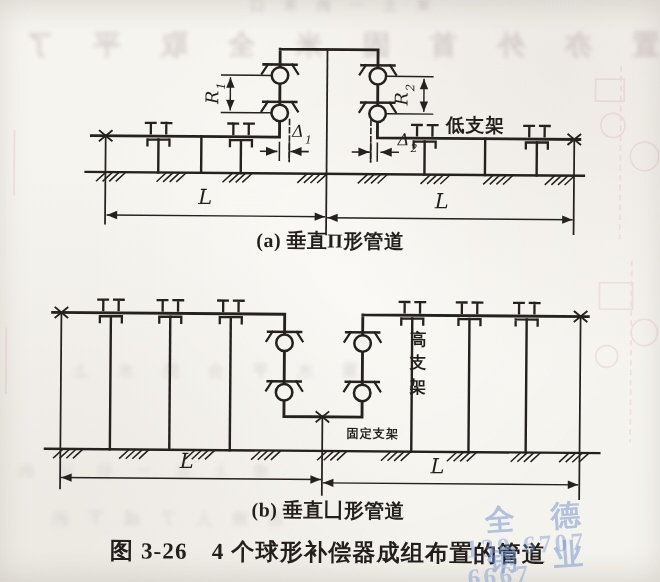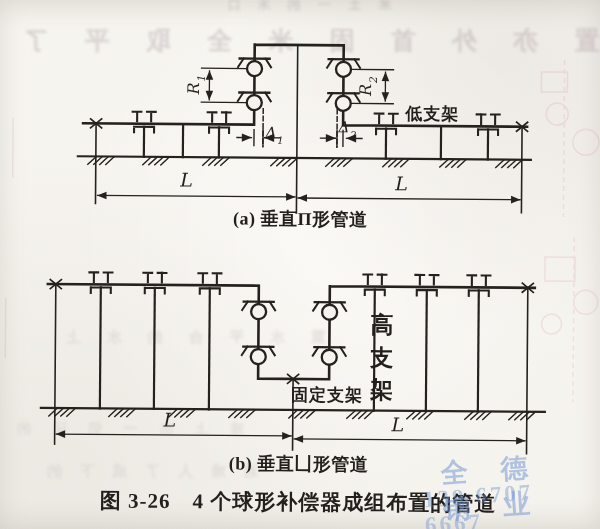"Δ1" span.lbl { top: 135px -> 122px }
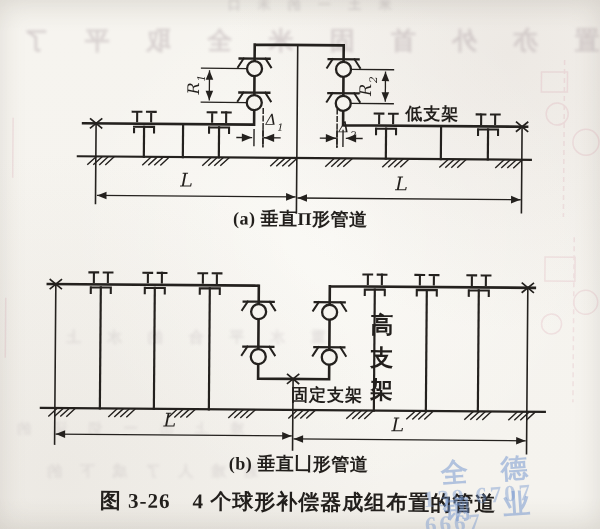"Δ2" span.lbl { left: 346px -> 369px }
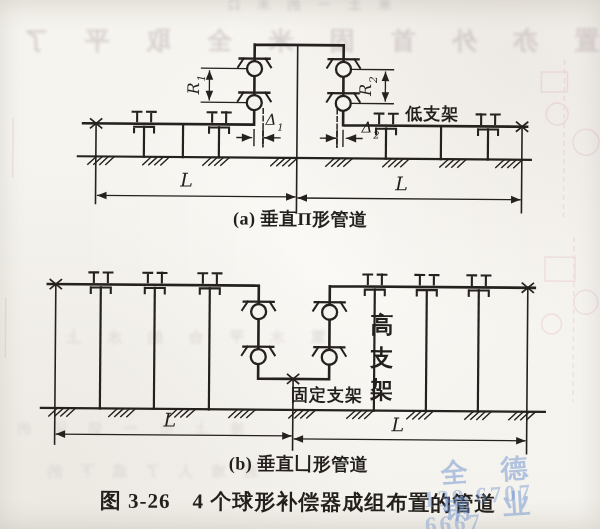"高支架" span.lbl { font-size: 23px -> 15px; margin-top: 10px -> none }
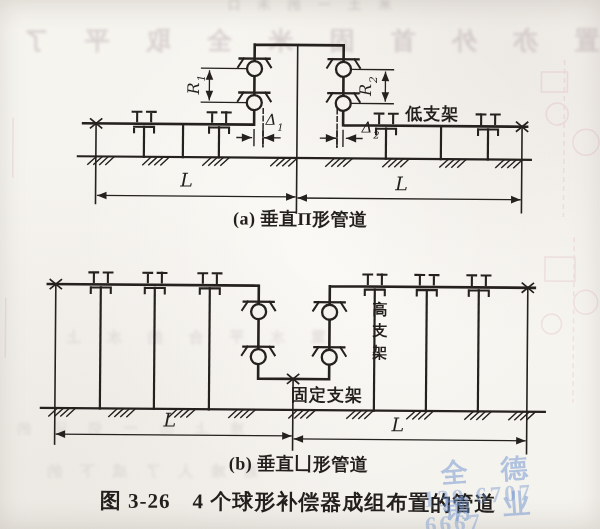"固定支架" span.lbl { font-size: 17px -> 11px; left: 328px -> 340px }
